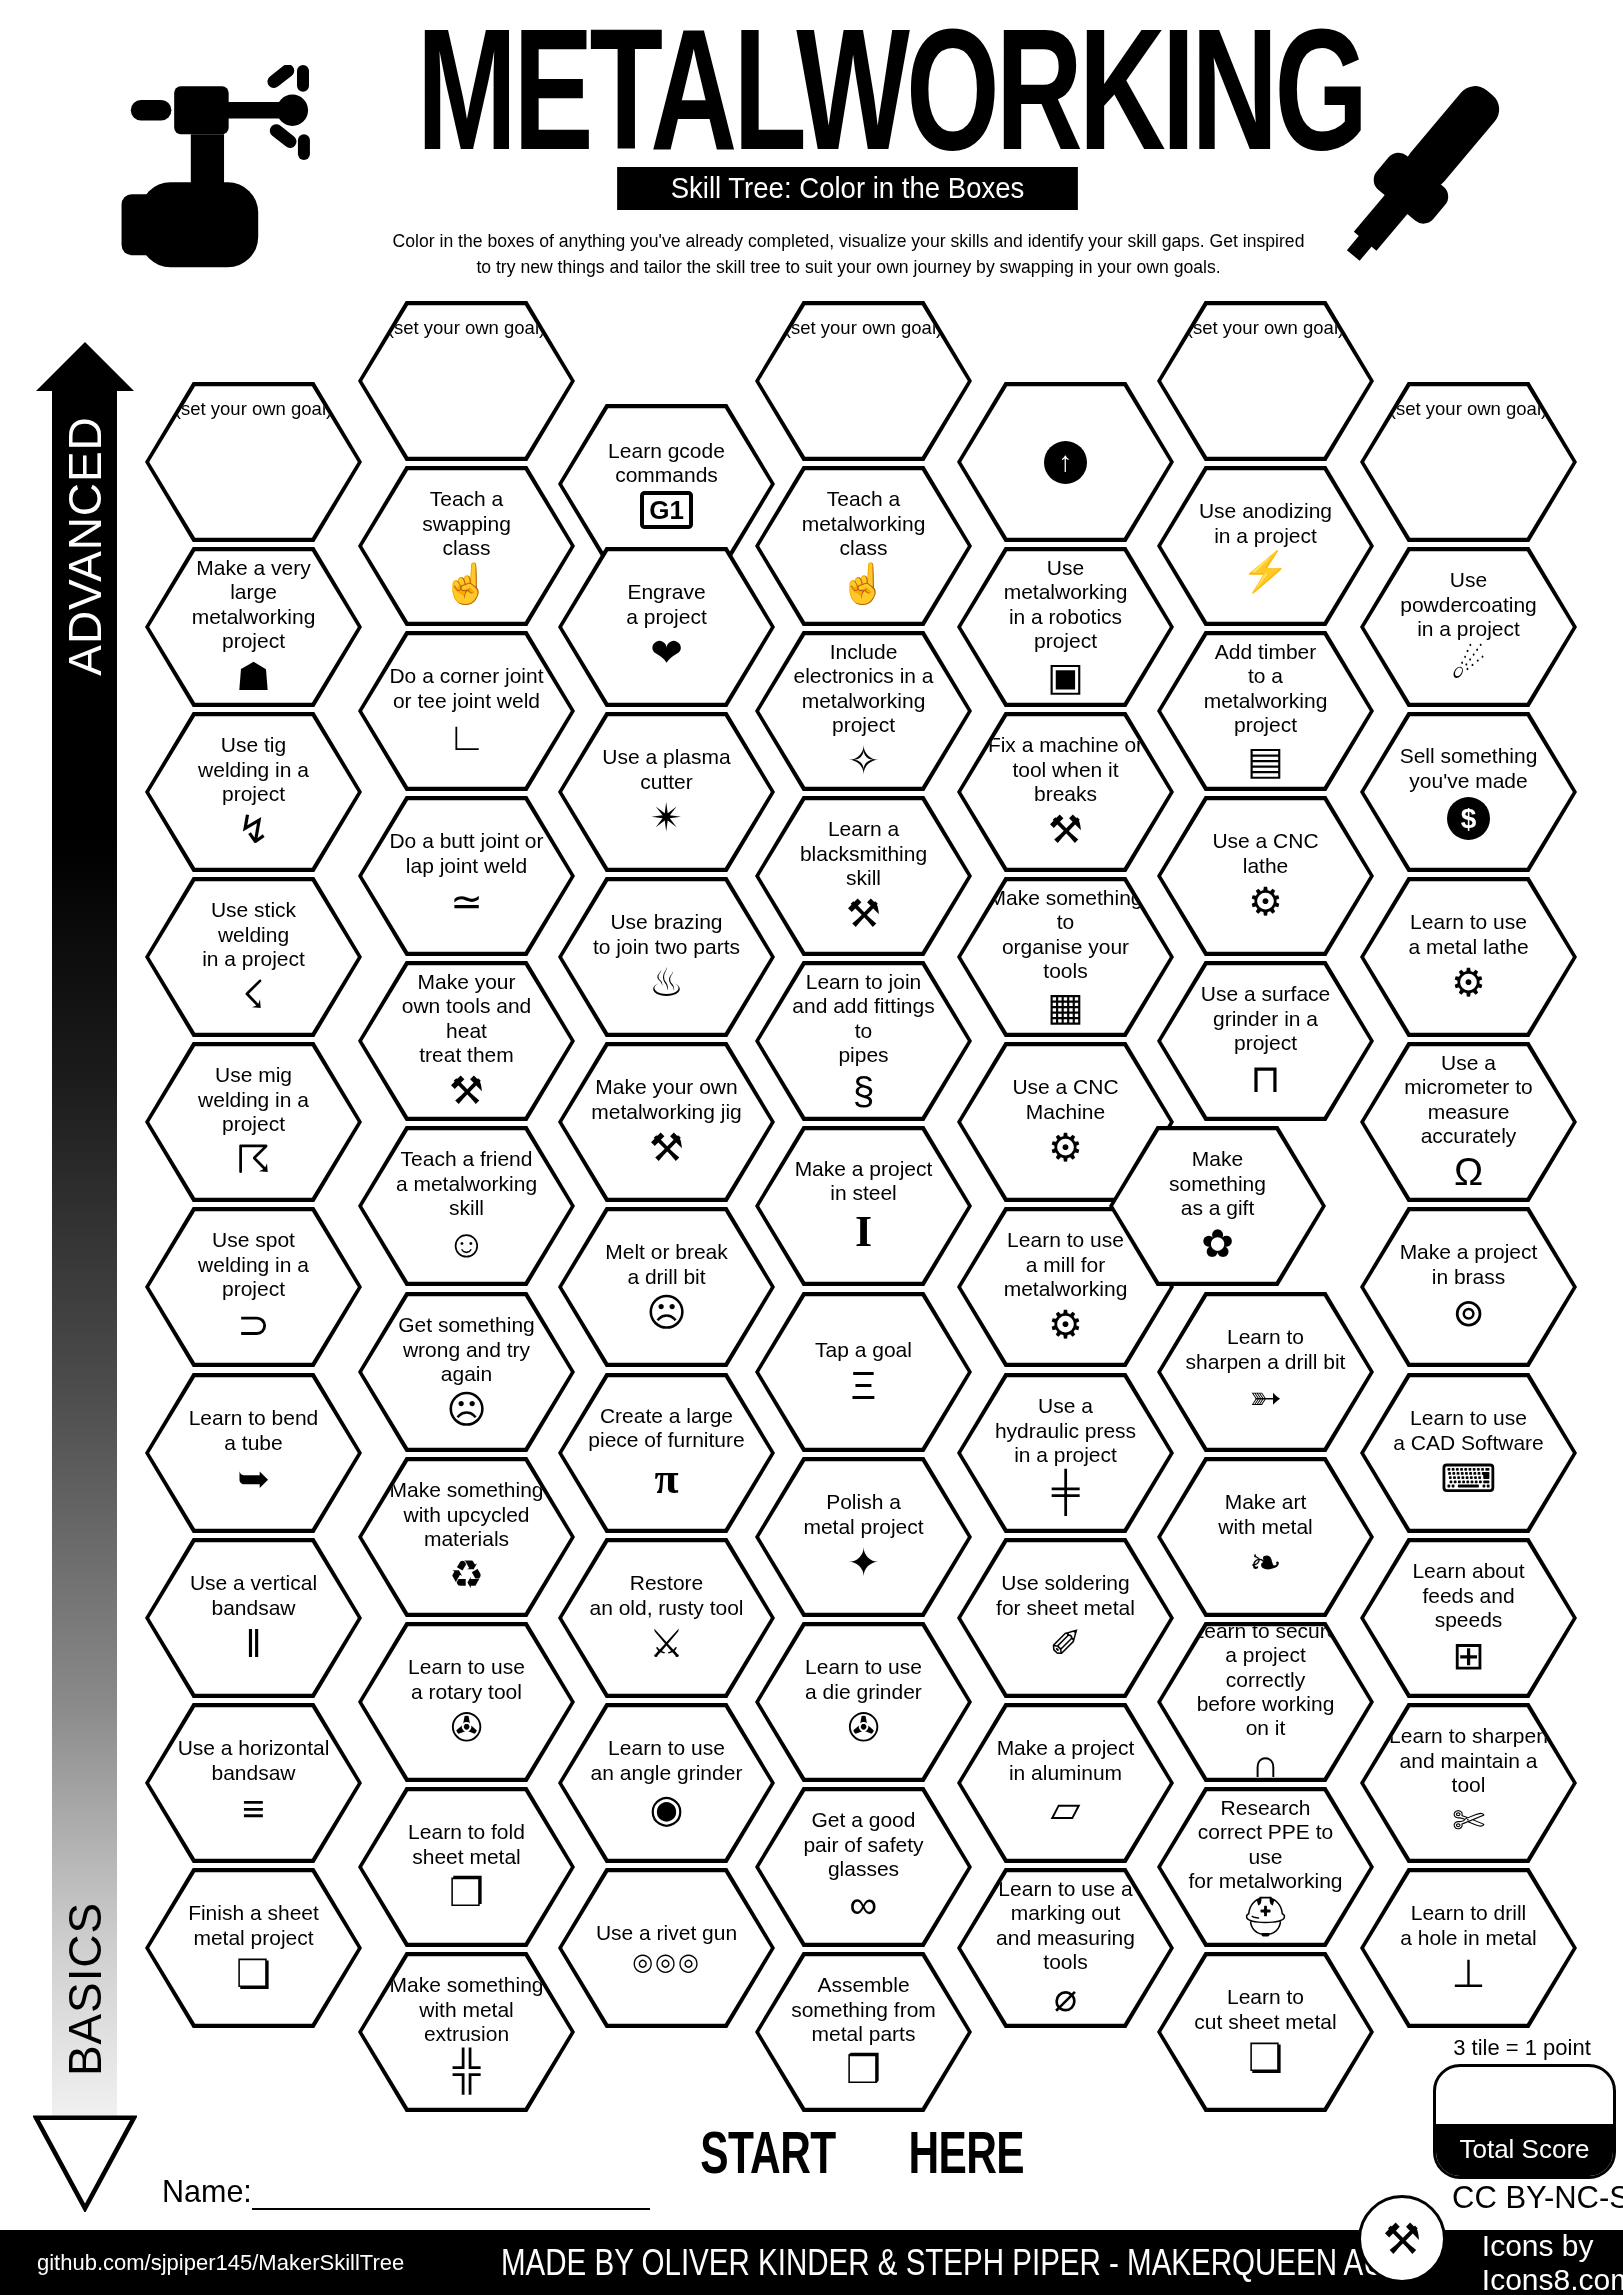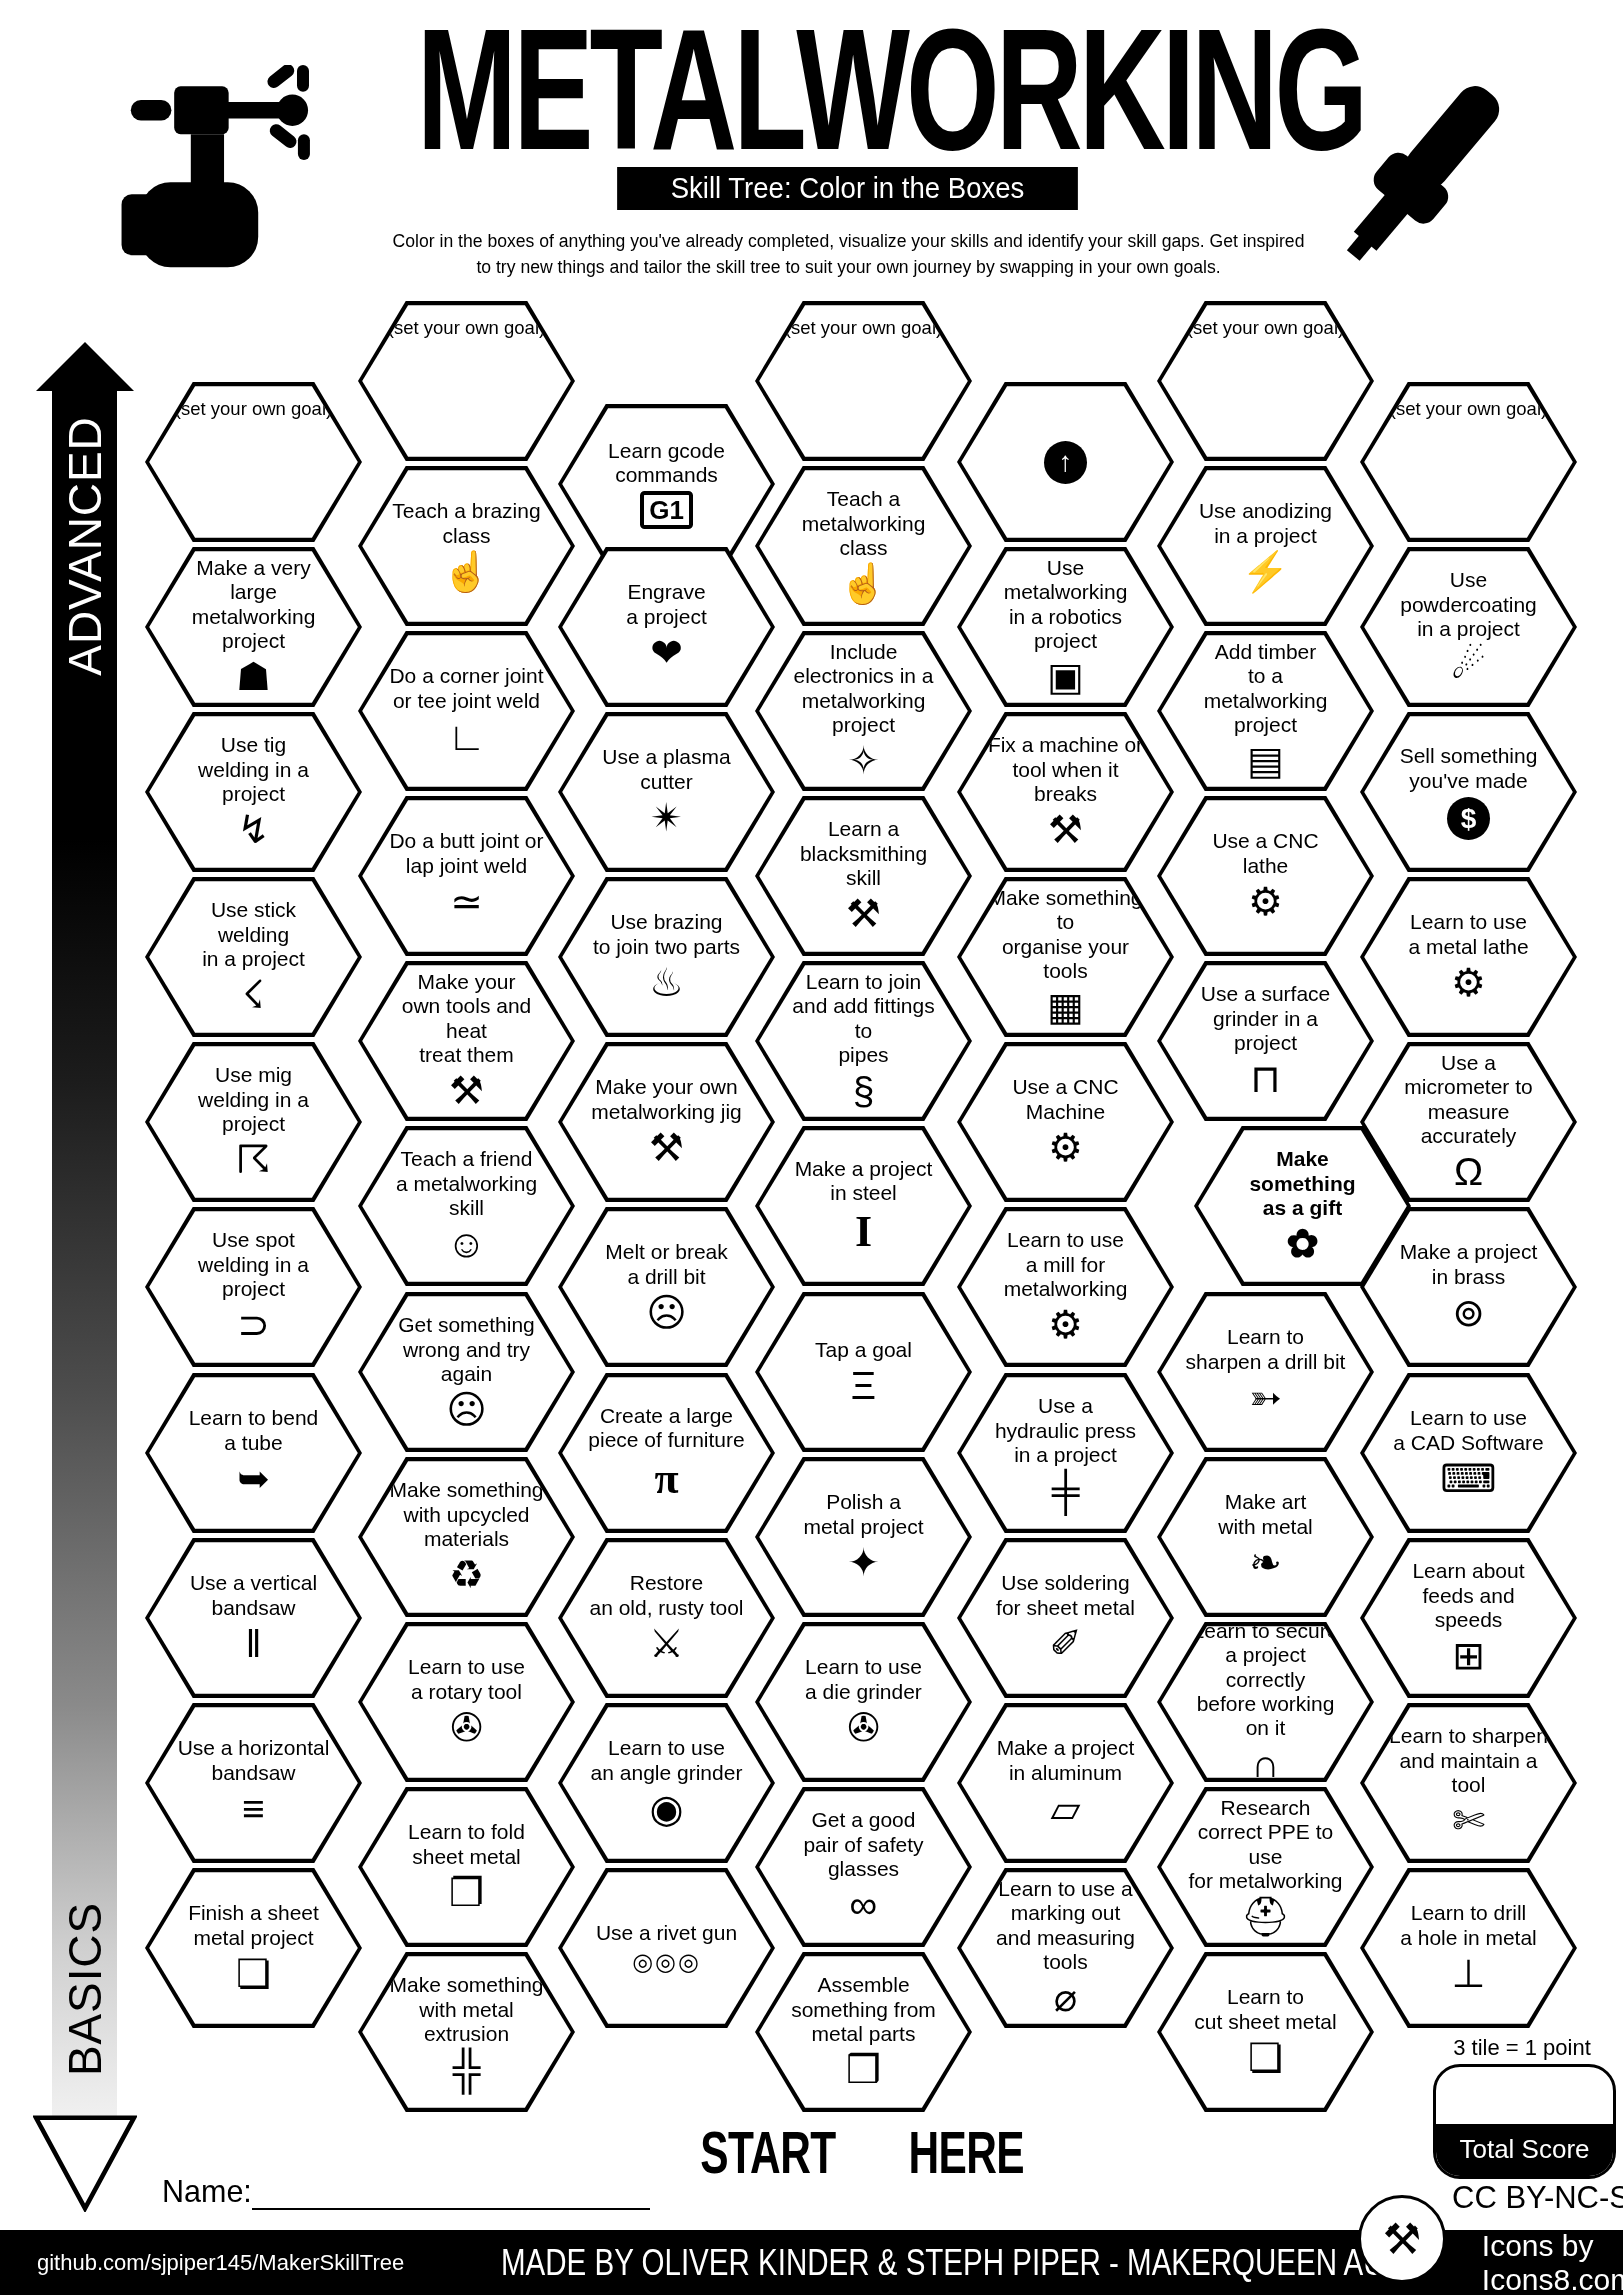"Teach a brazing" div.hex-label { text: brazing -> swapping }
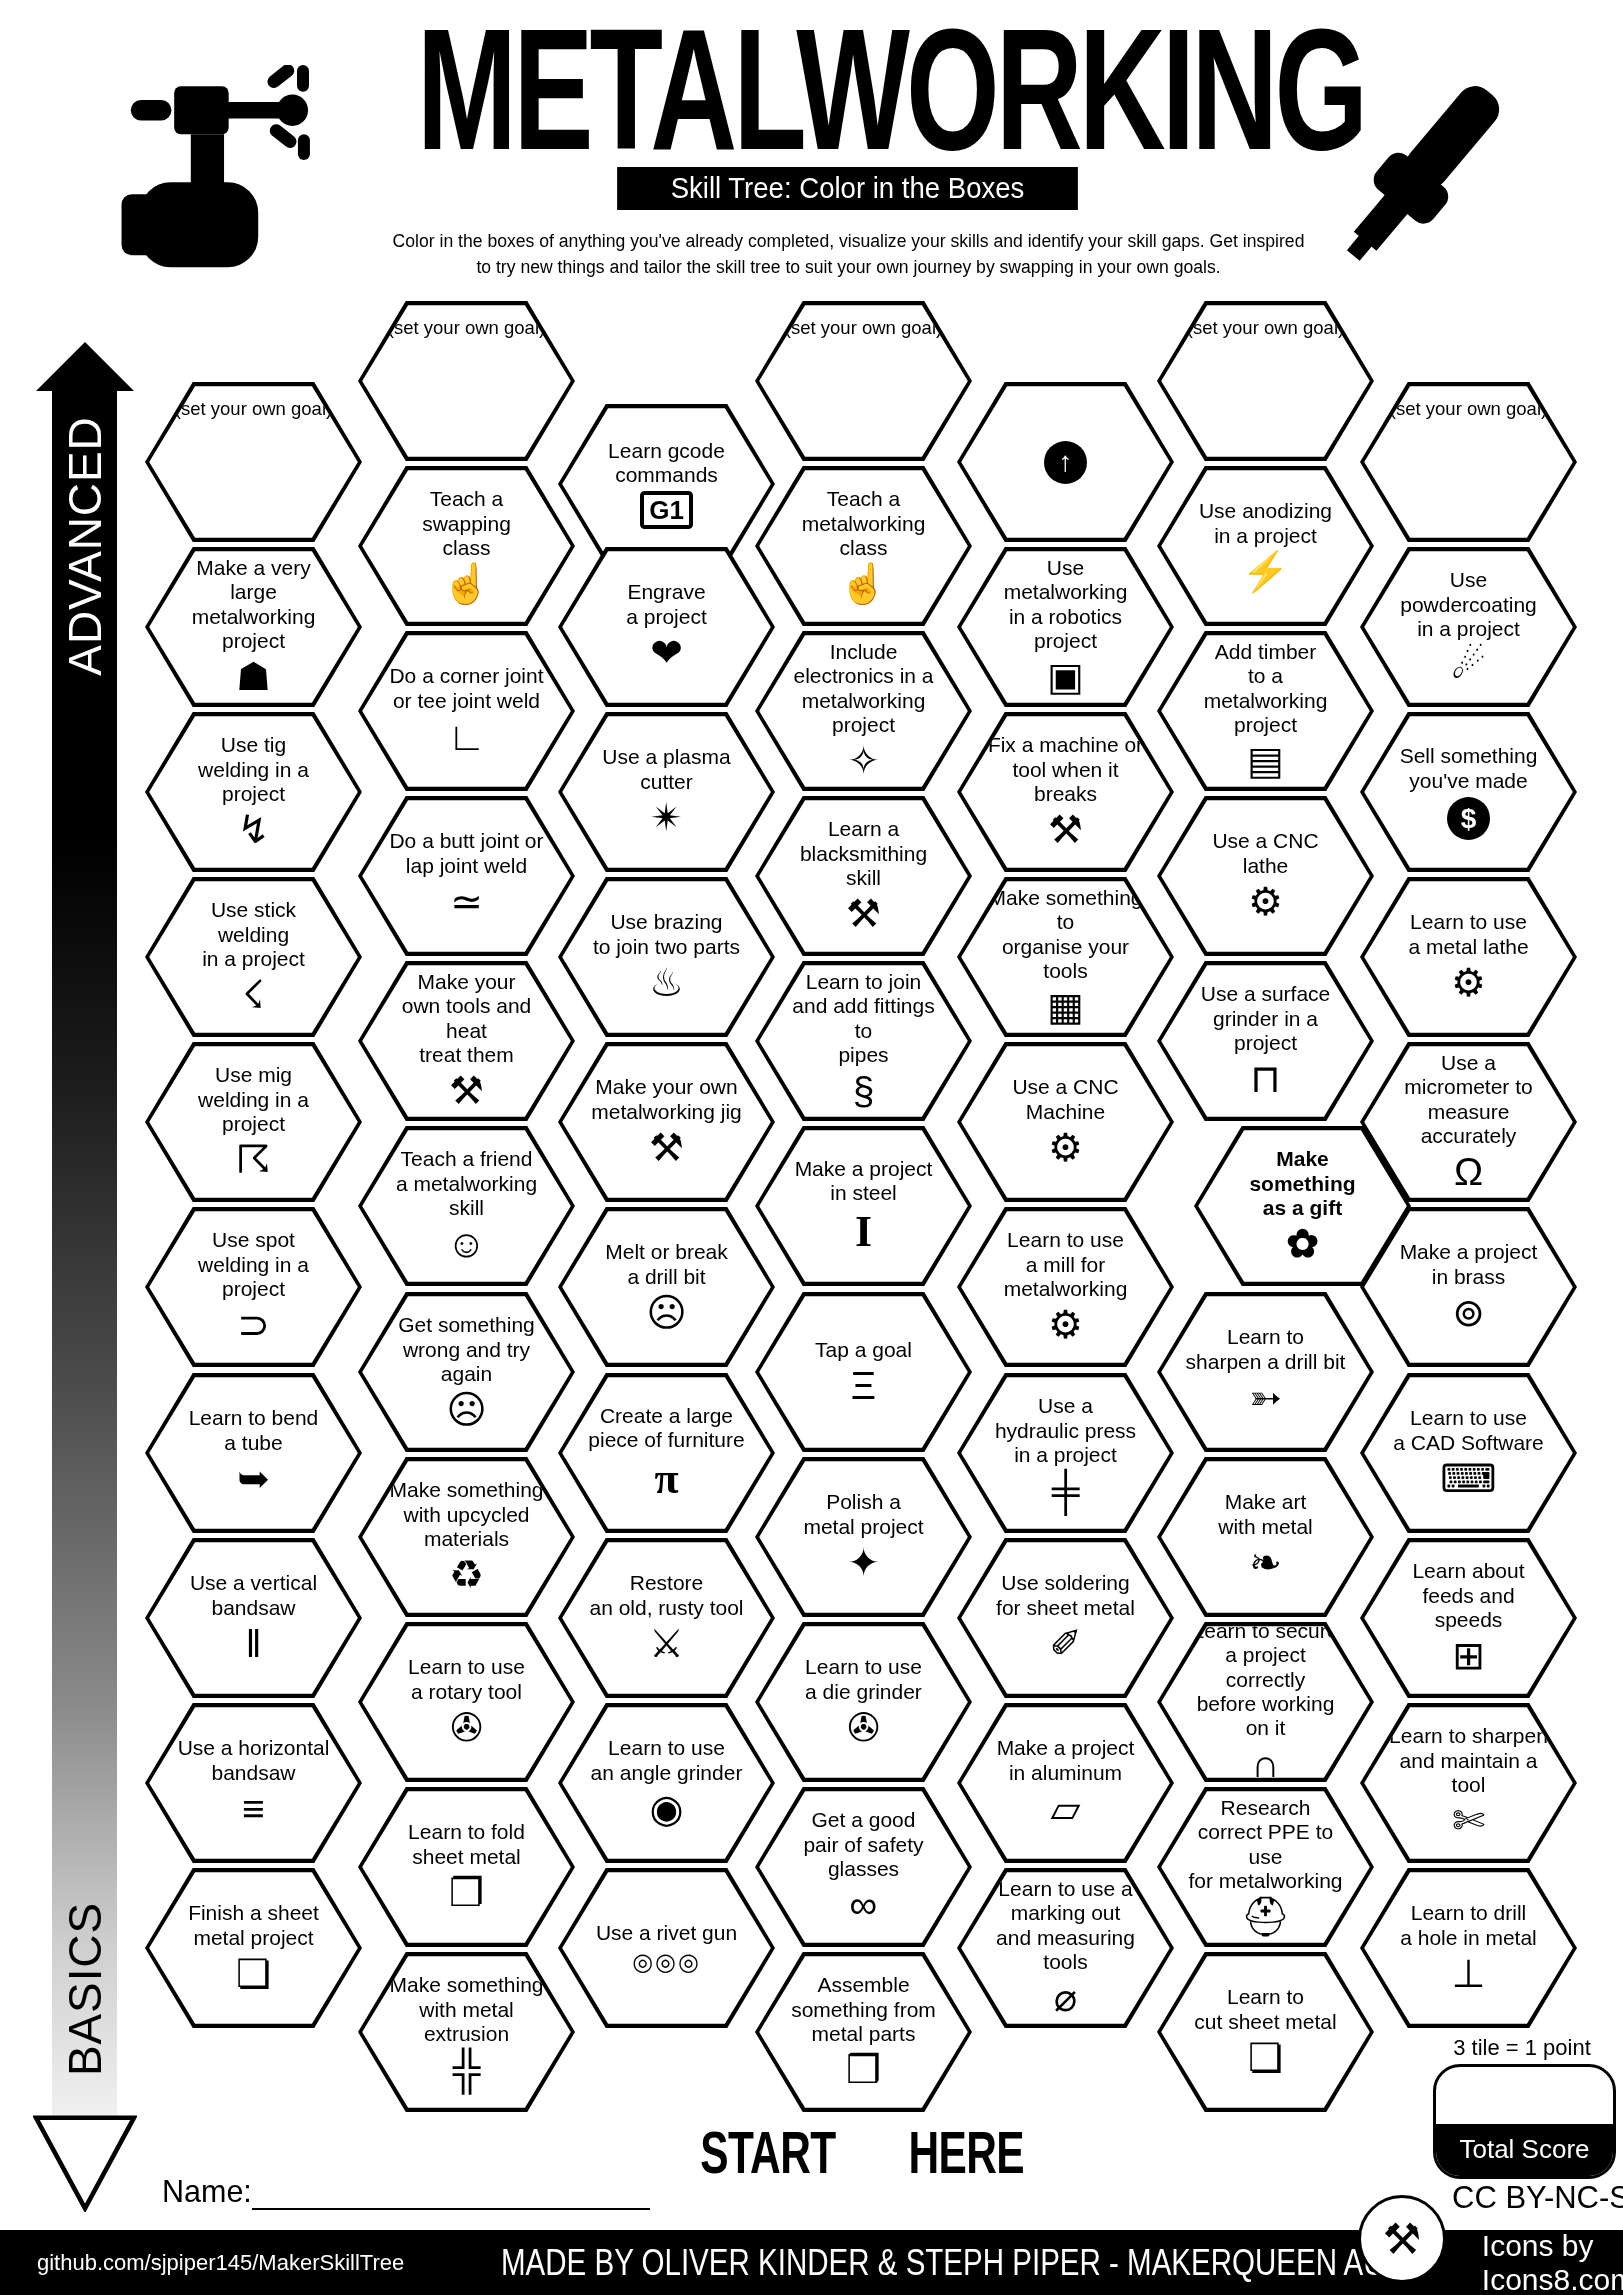"Make" div.hex { font-weight: bold -> none; left: 1194px -> 1109px }
